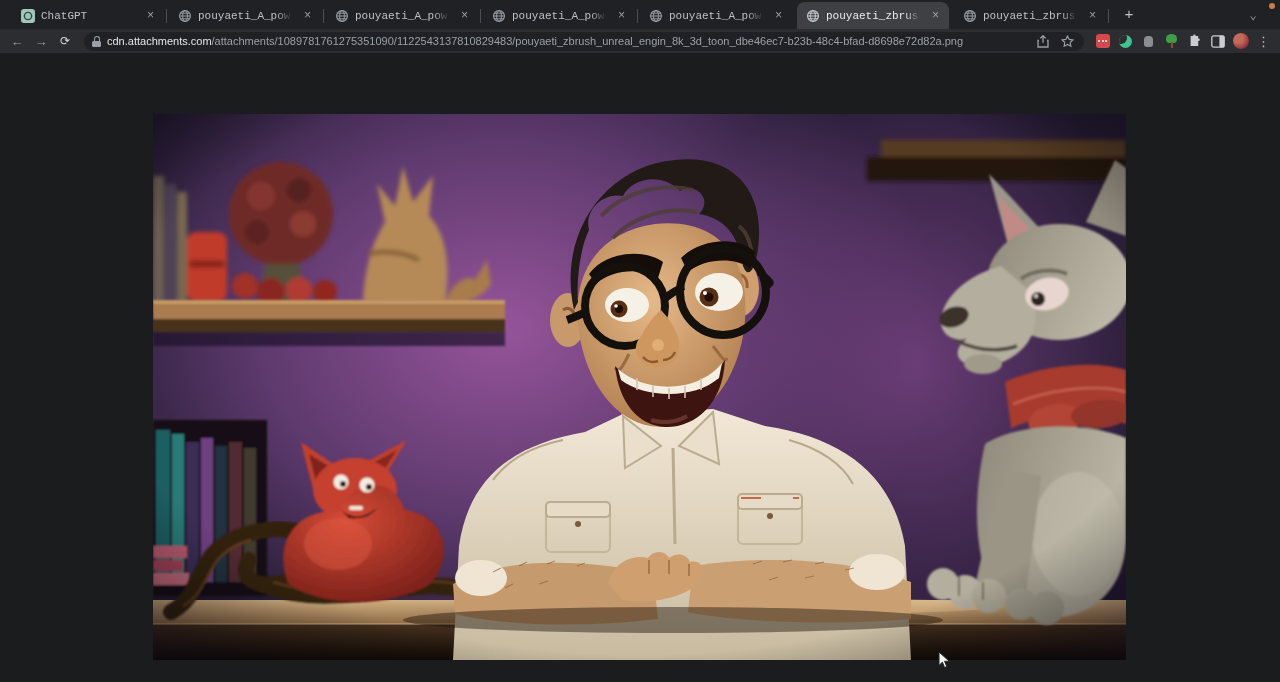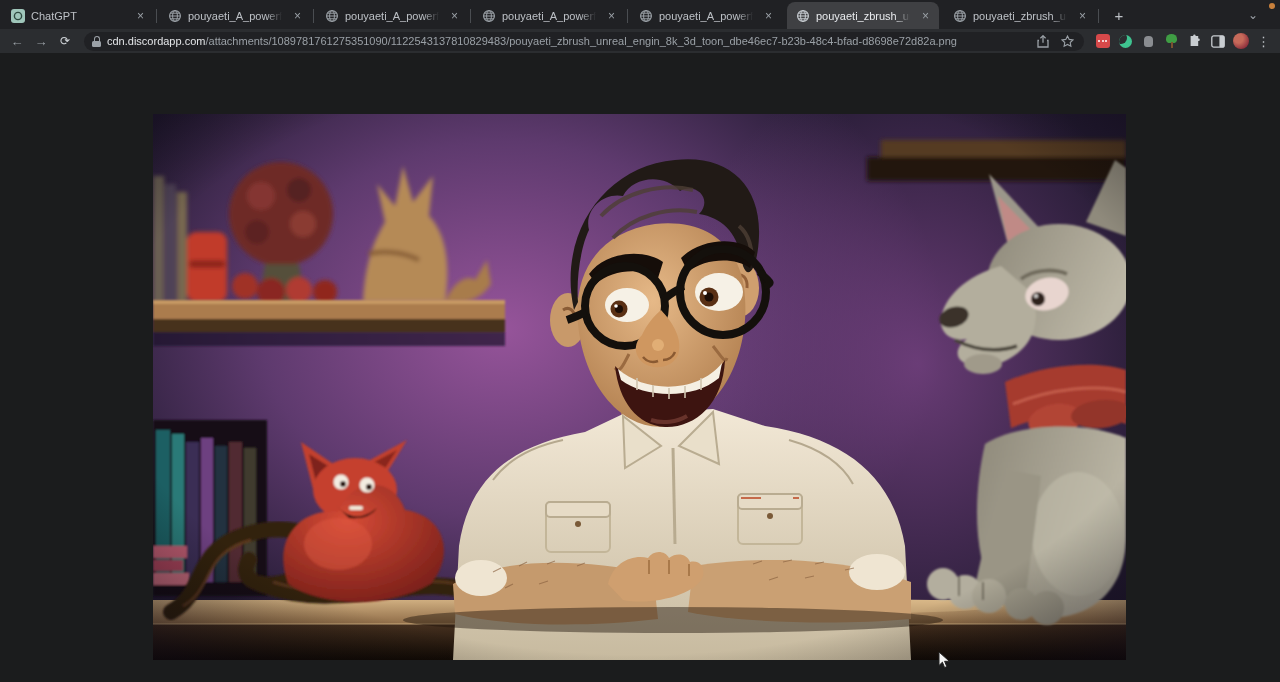"ChatGPT" .tabstrip { font-family: none -> Liberation Mono, monospace; padding-left: 2px -> 12px }
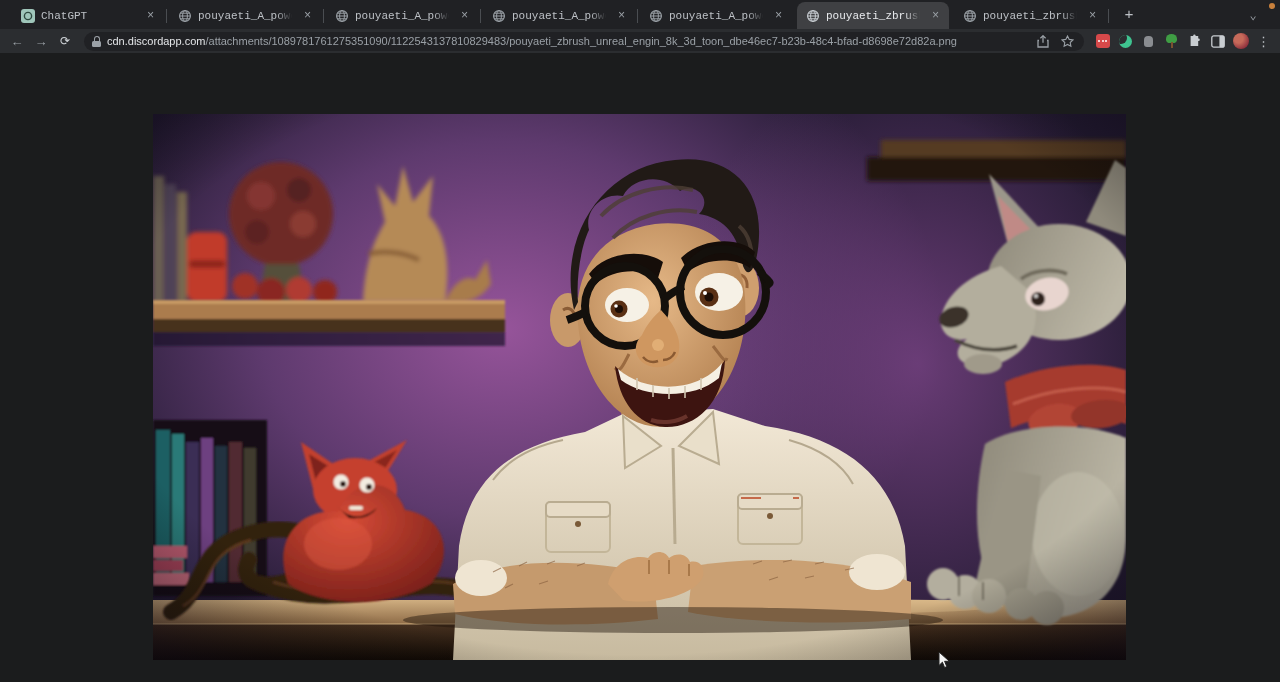"cdn.discordapp.com" span.domain { text: cdn.discordapp.com -> cdn.attachments.com }
